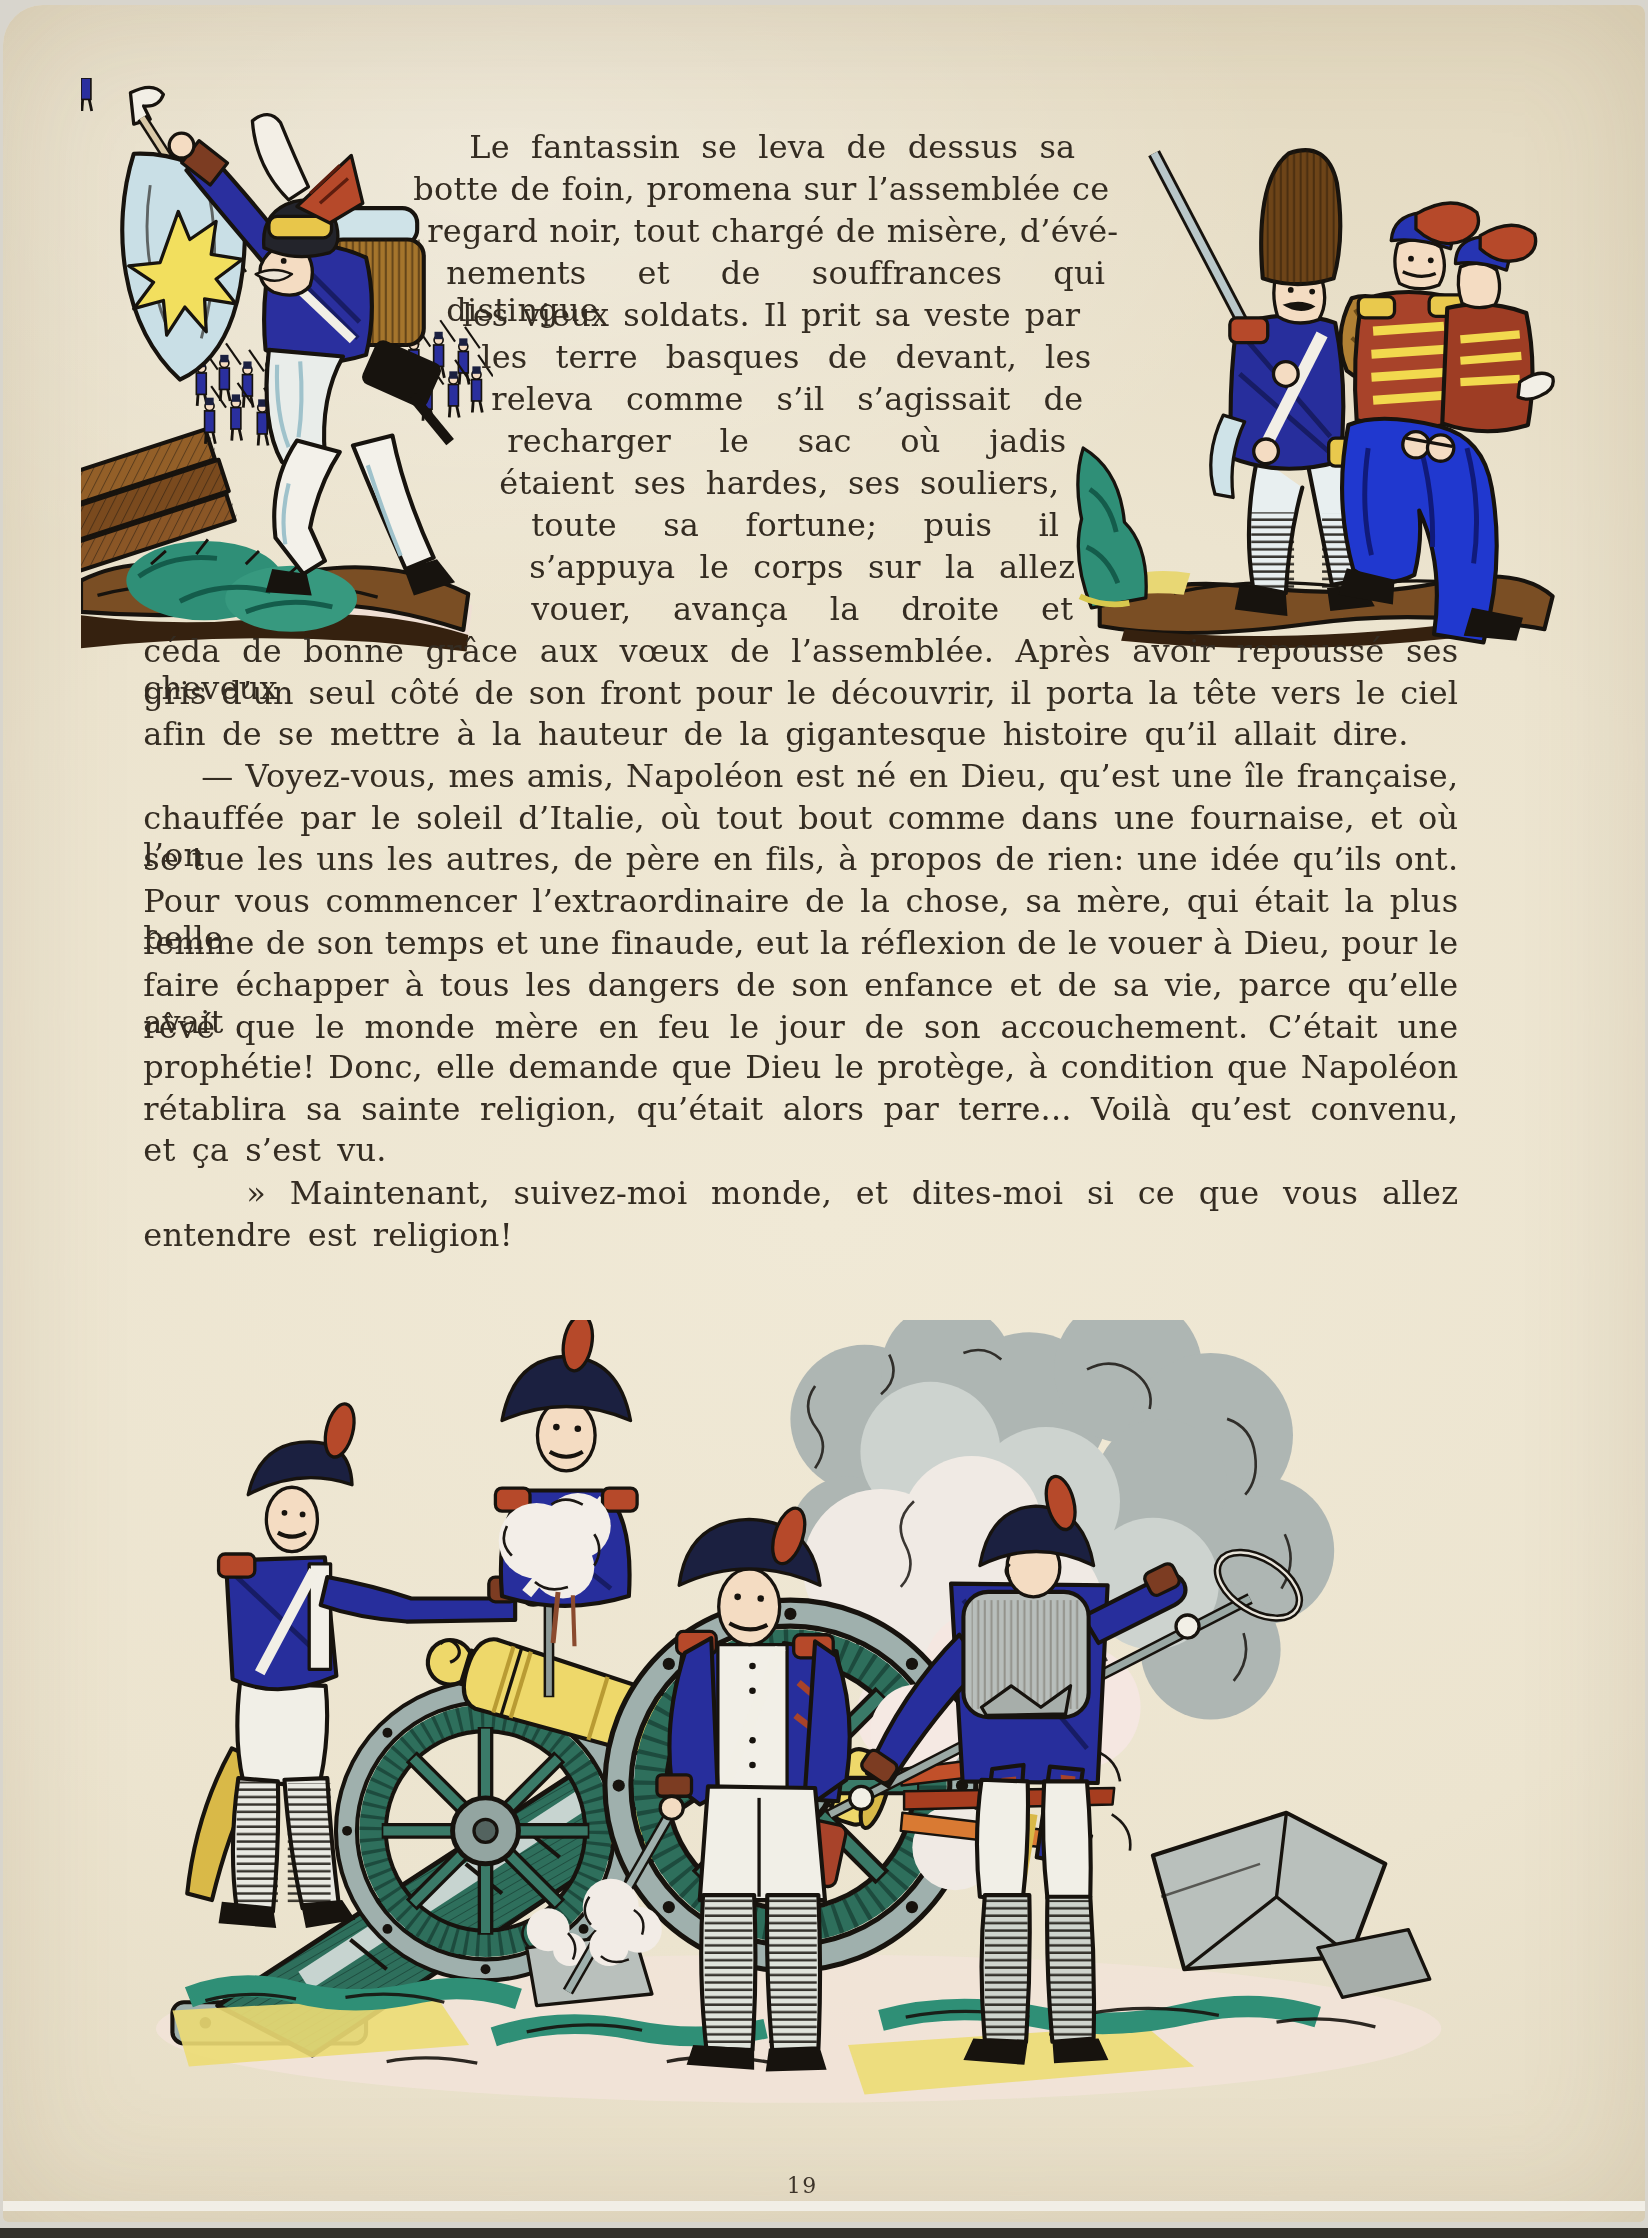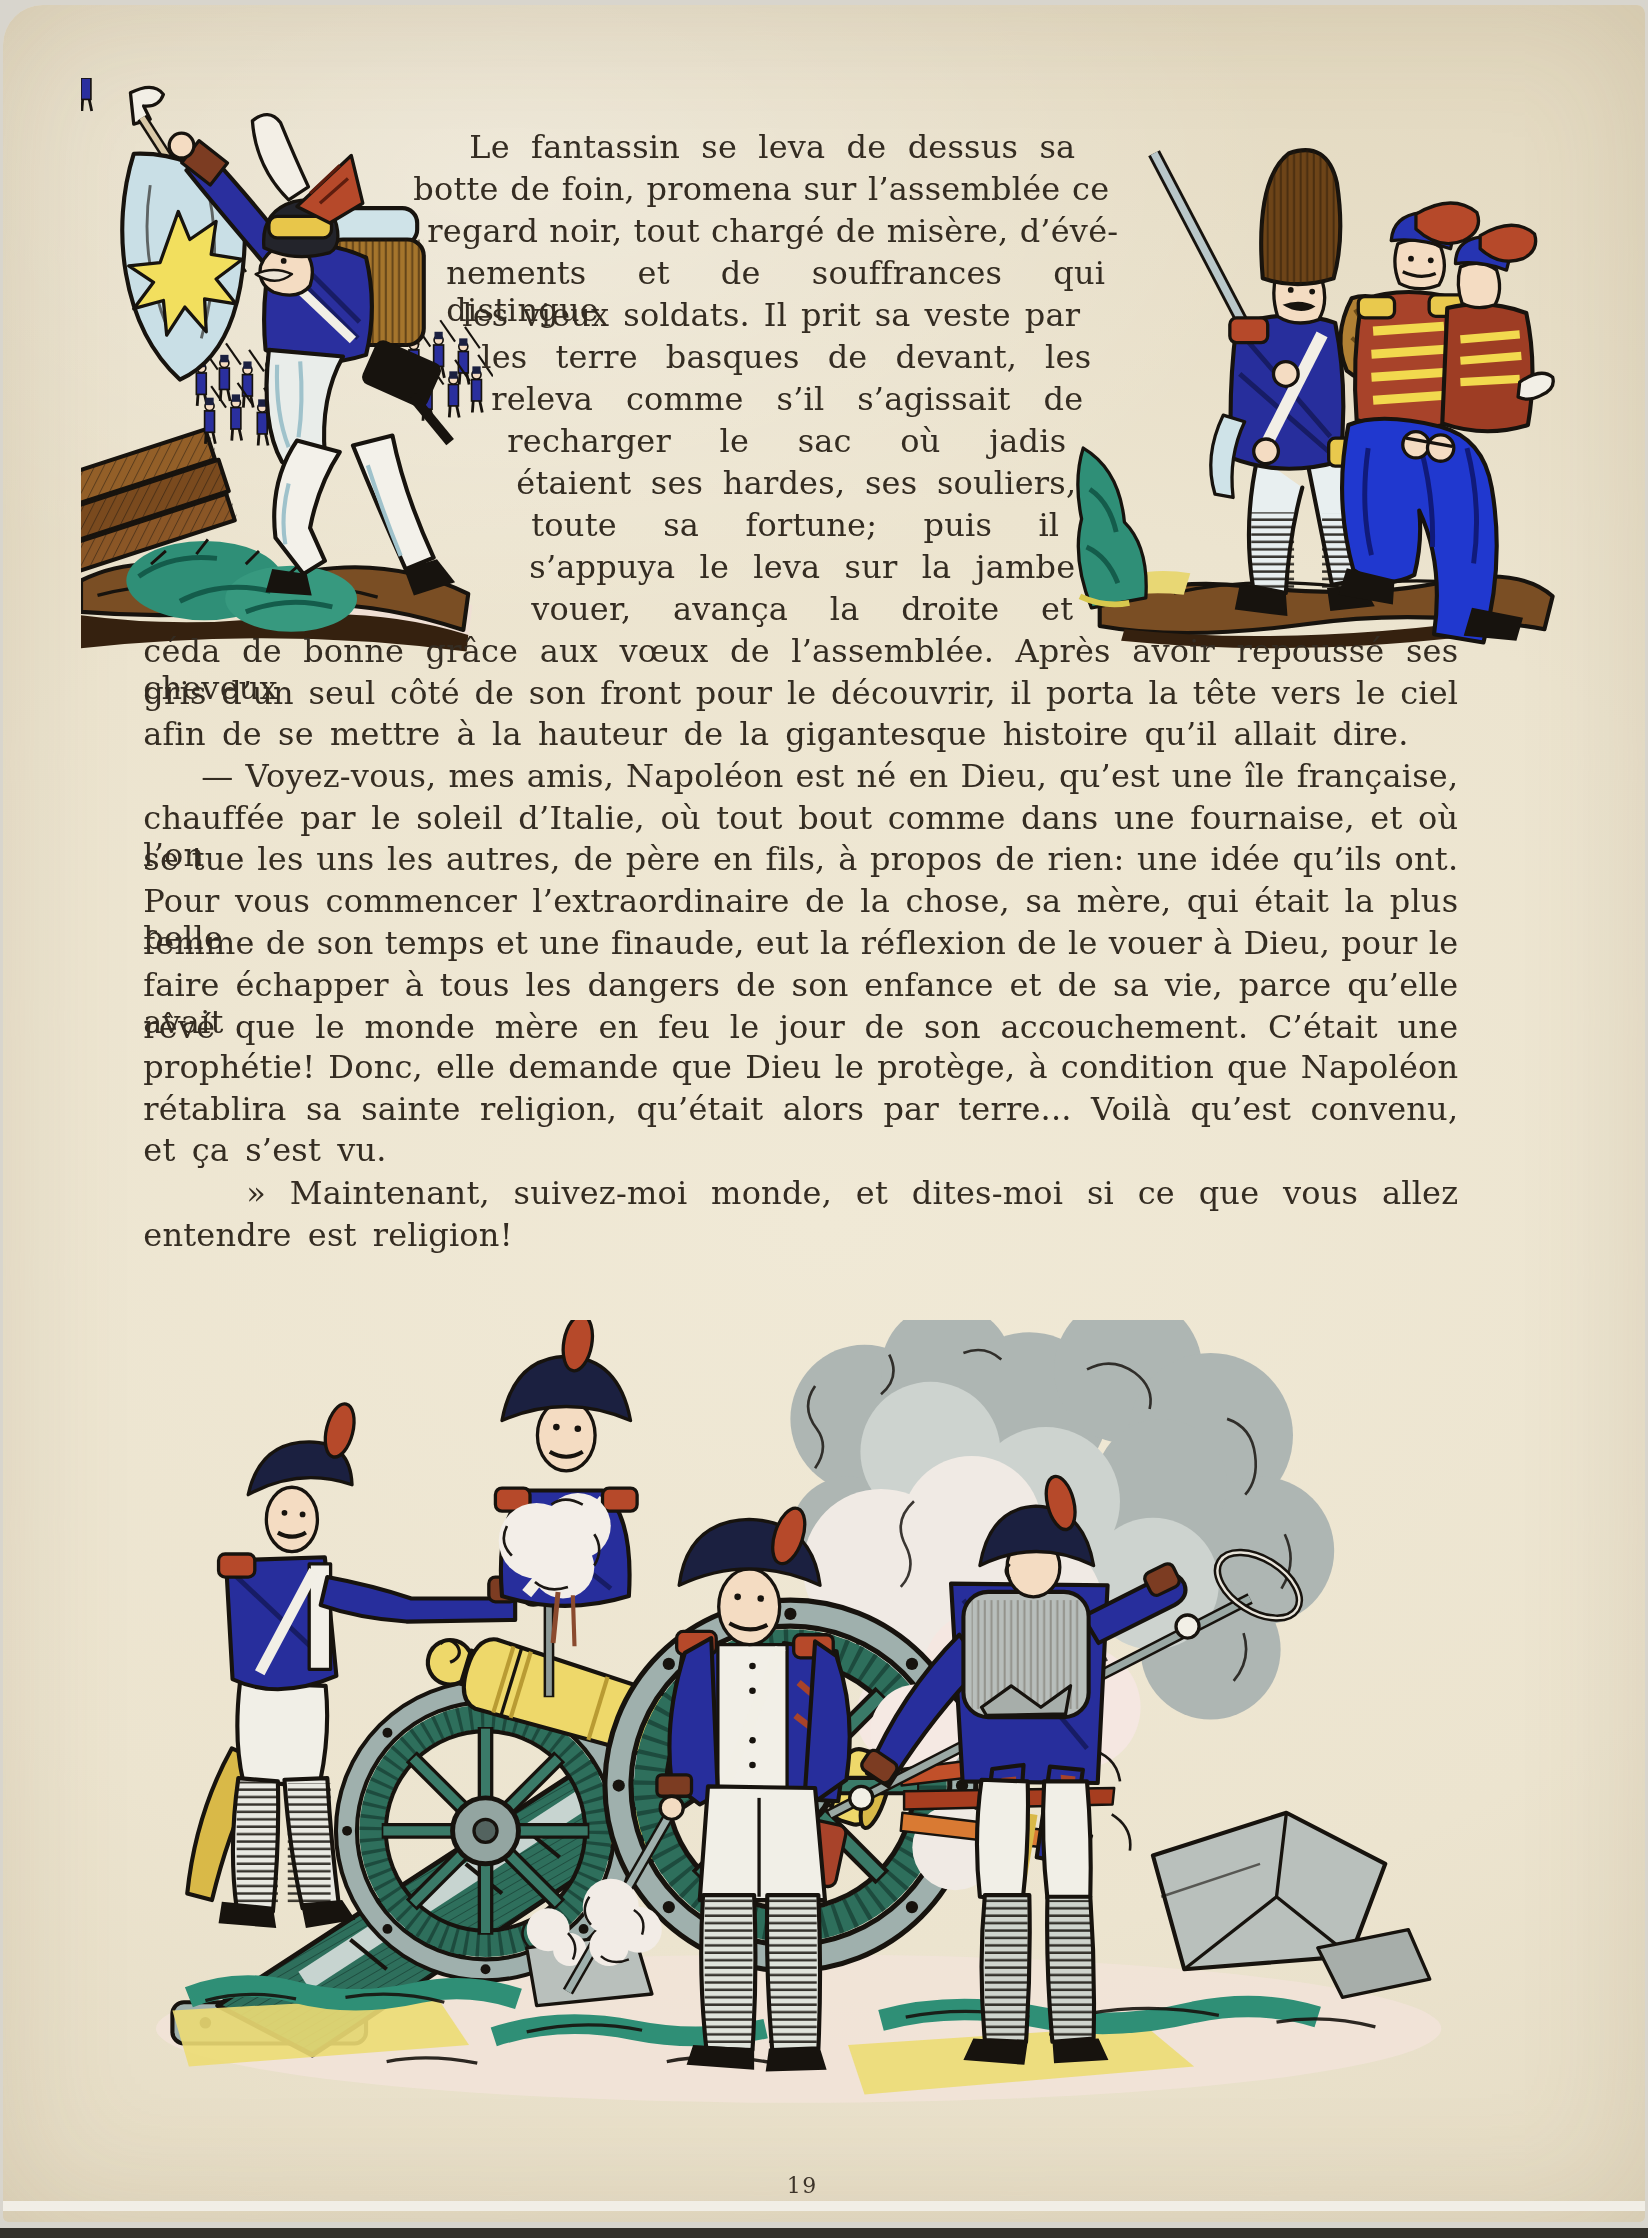"étaient ses hardes, ses souliers," div.line { left: 513px -> 496px }
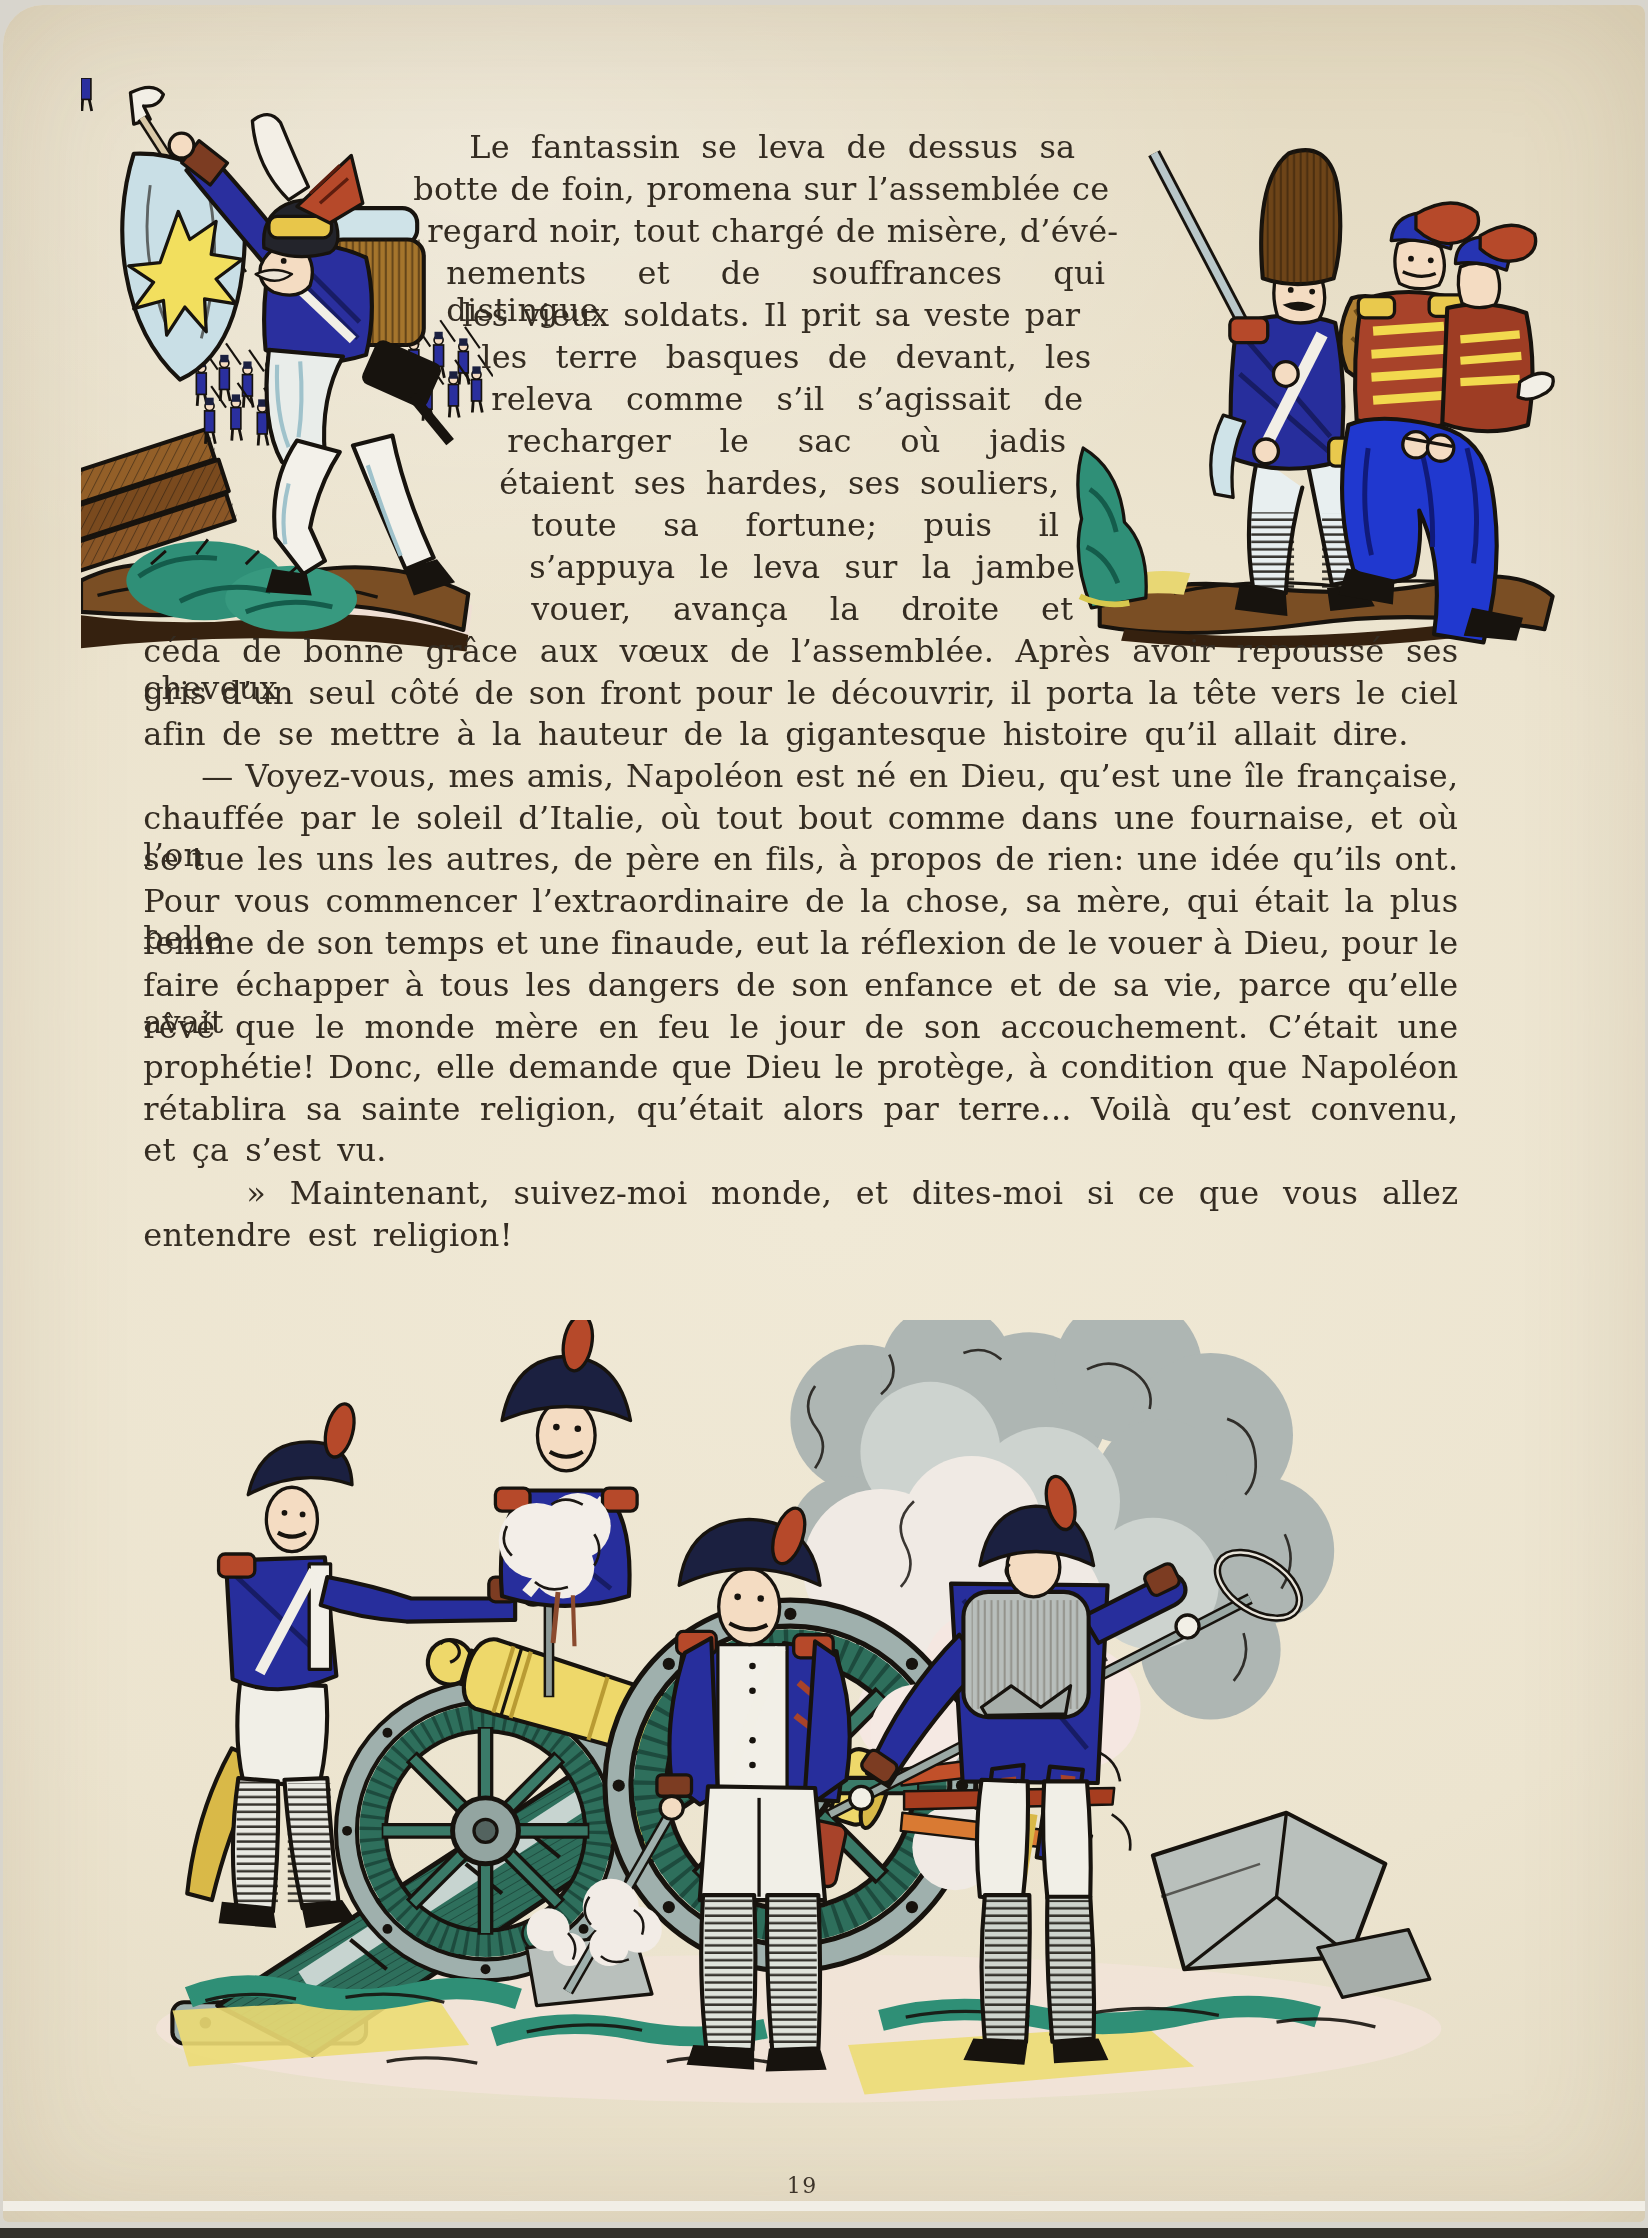"s’appuya le leva sur la" div.line { text: leva sur la jambe -> corps sur la allez }
